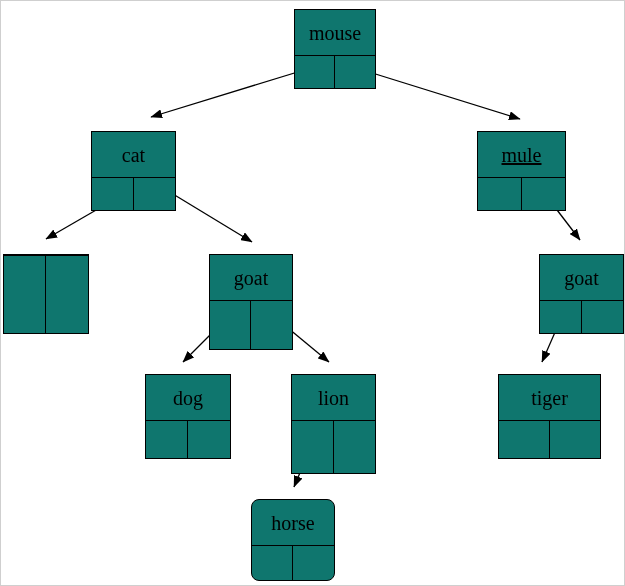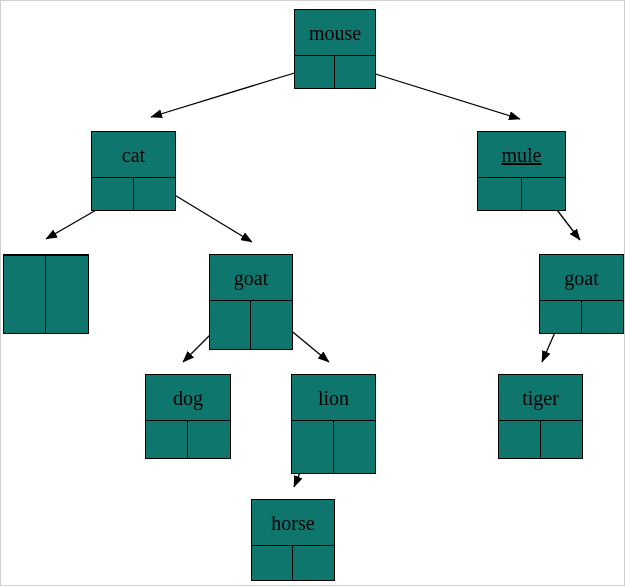"tiger" div.node { width: 85px -> 103px }
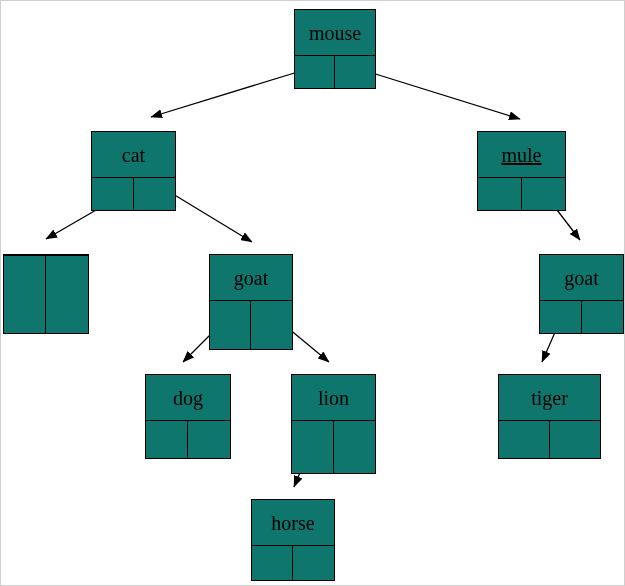"horse" div.node { border-radius: none -> 8px }
